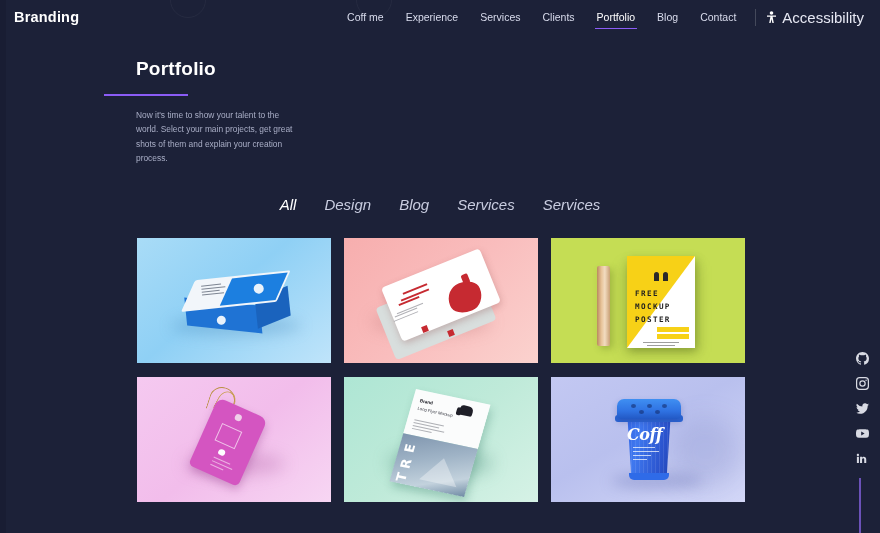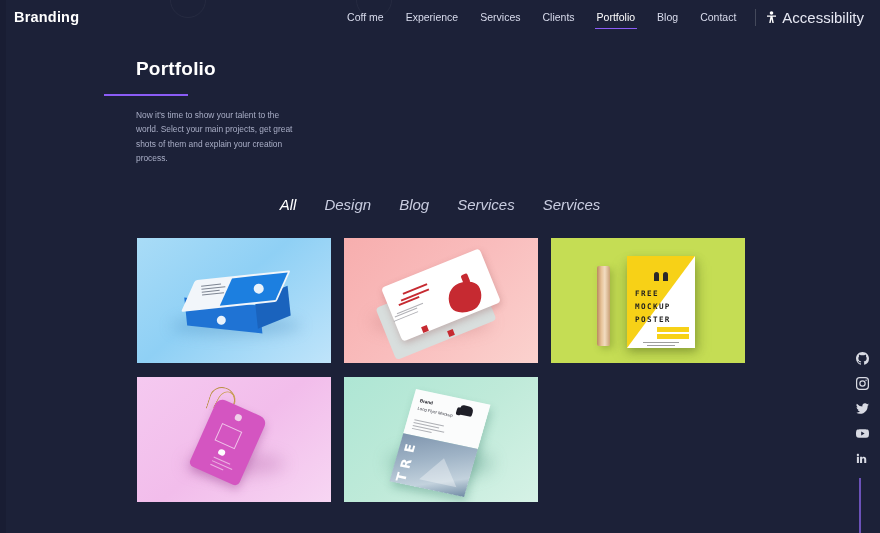"Coff" div.tile { html: none -> <div> <div></div> <div></div> <div> <div></div> </div> <div></div> <div></div> <div> <div></div> <div></div> <div></div> <div></div> <div></div> </div> <div>Coff</div> <div></div> <div></div> <div></div> <div></div> </div> }
